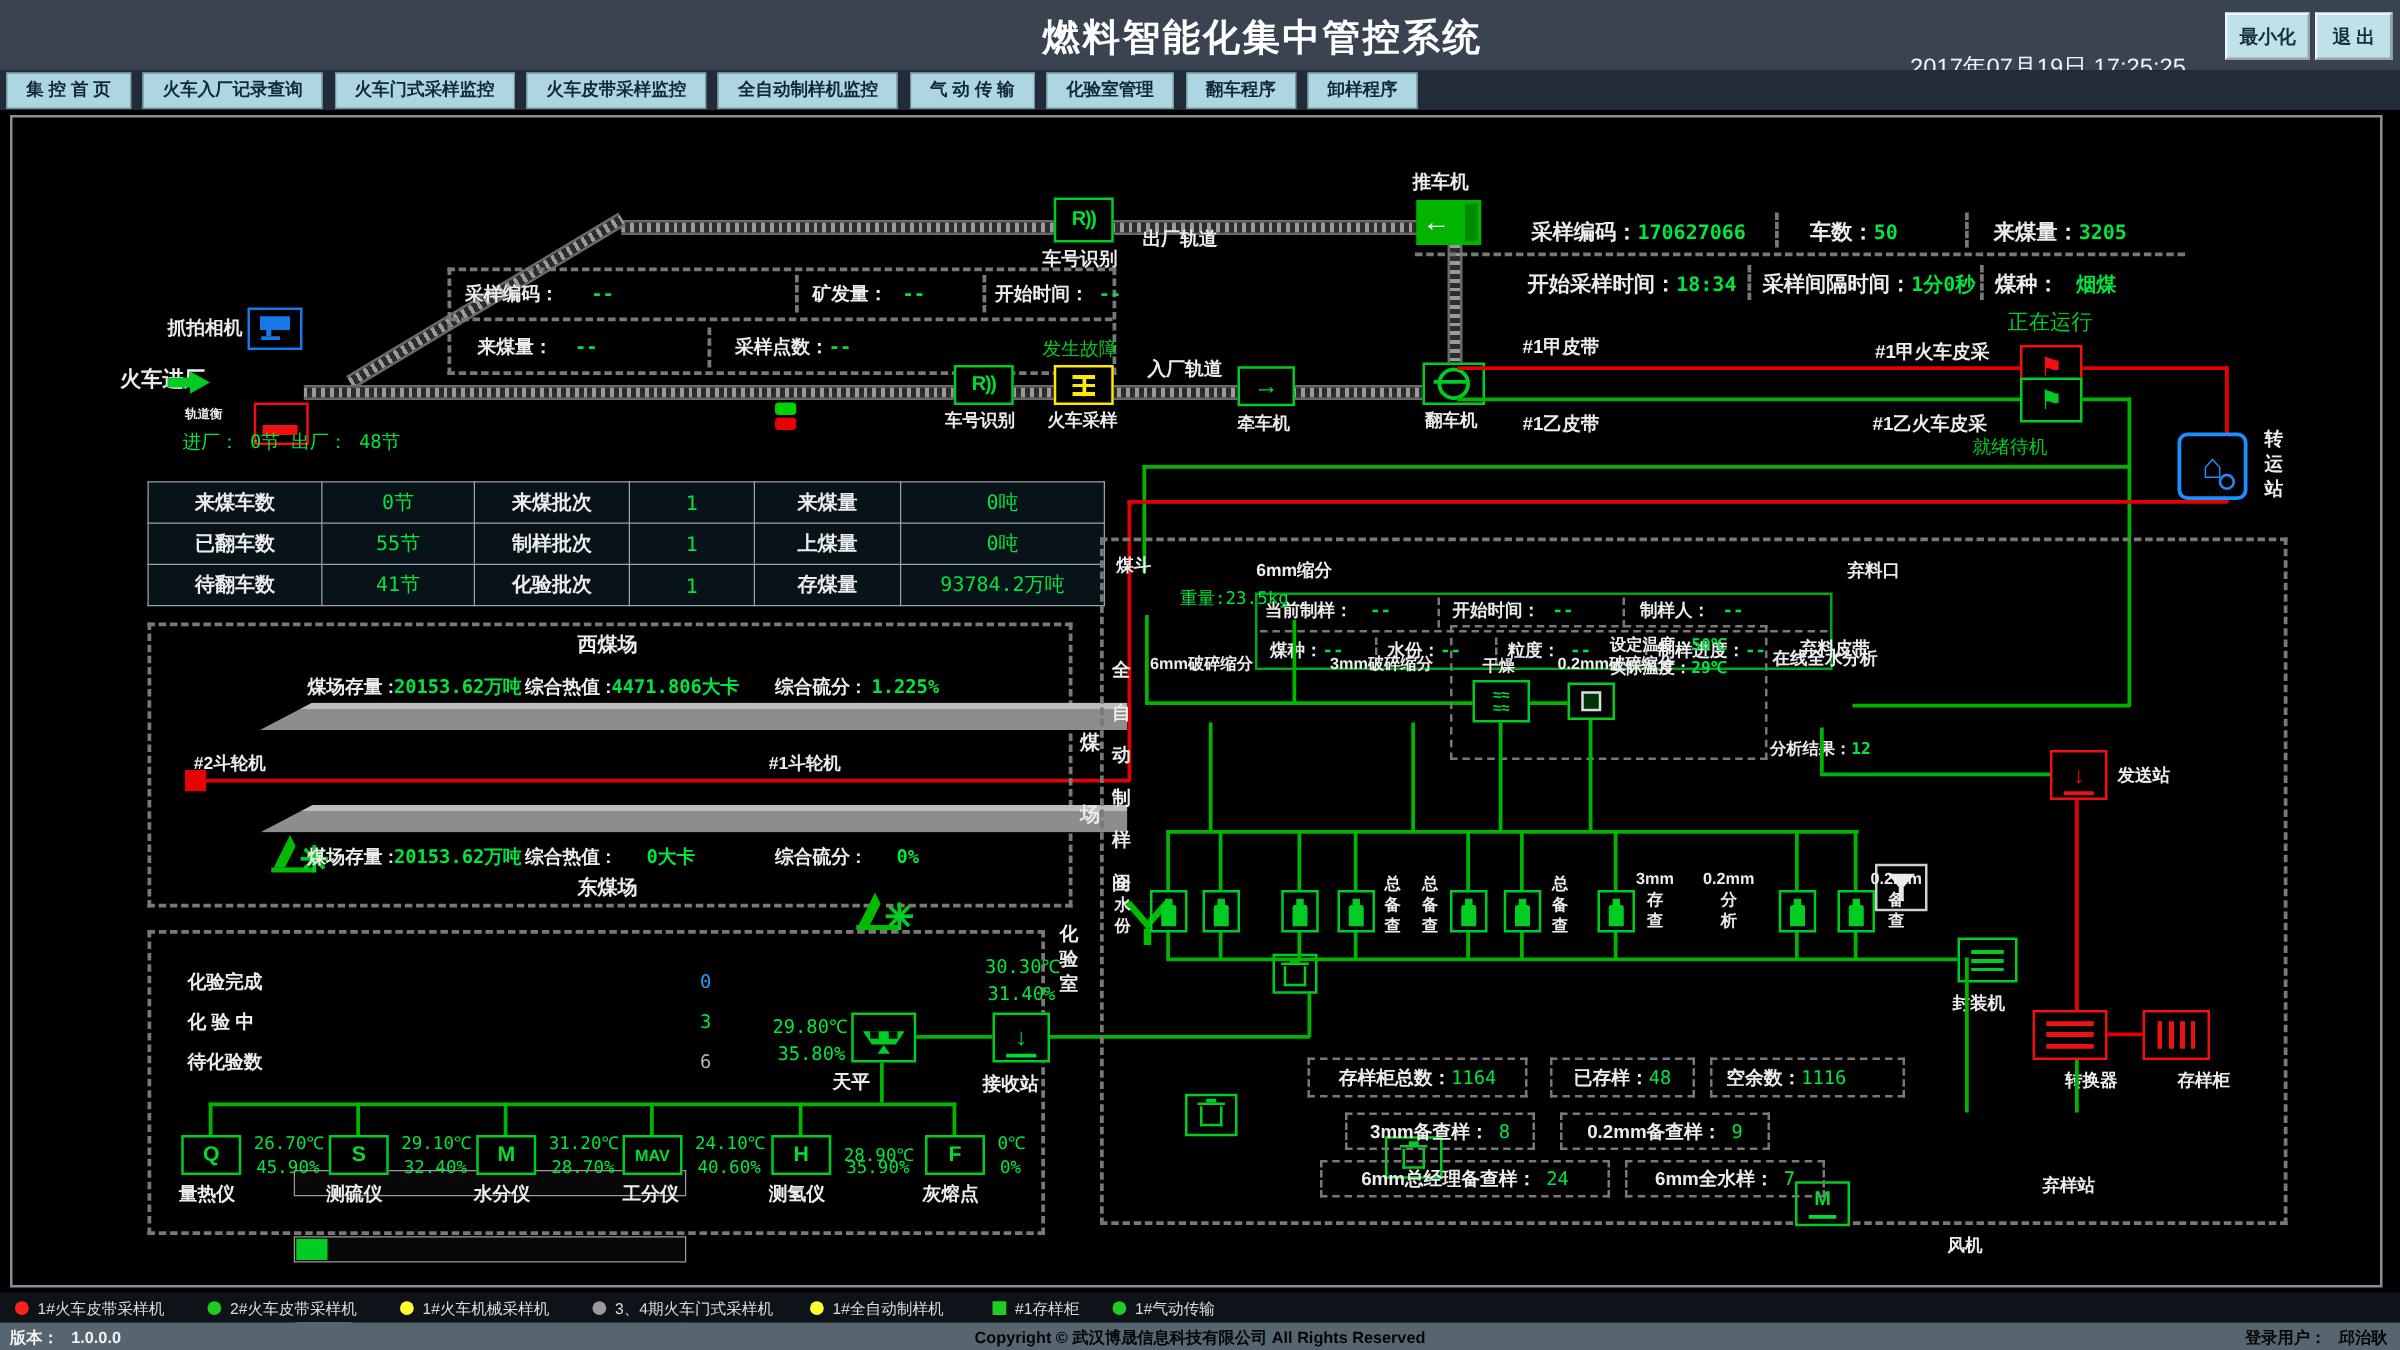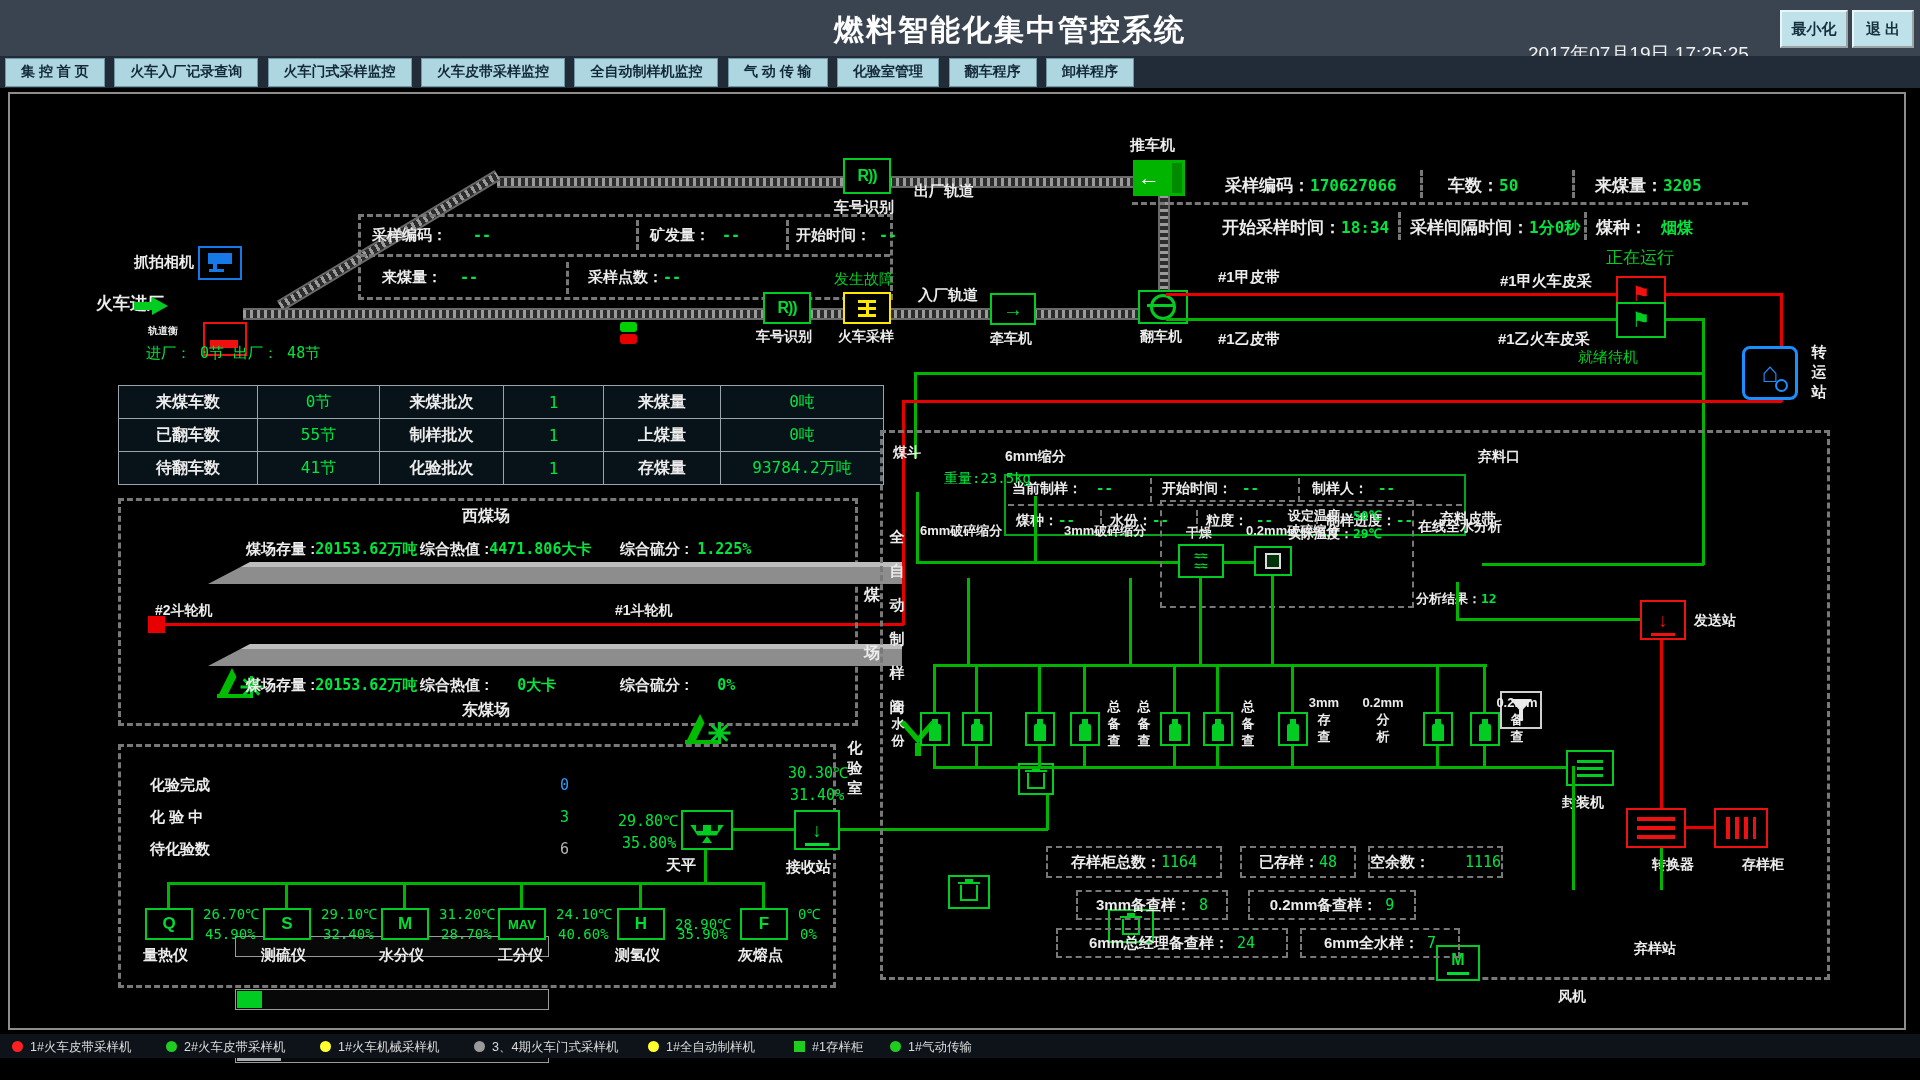"空余数：" div.ab { justify-content: space-between -> flex-start; padding-left: none -> 11px; width: 135px -> 156px }
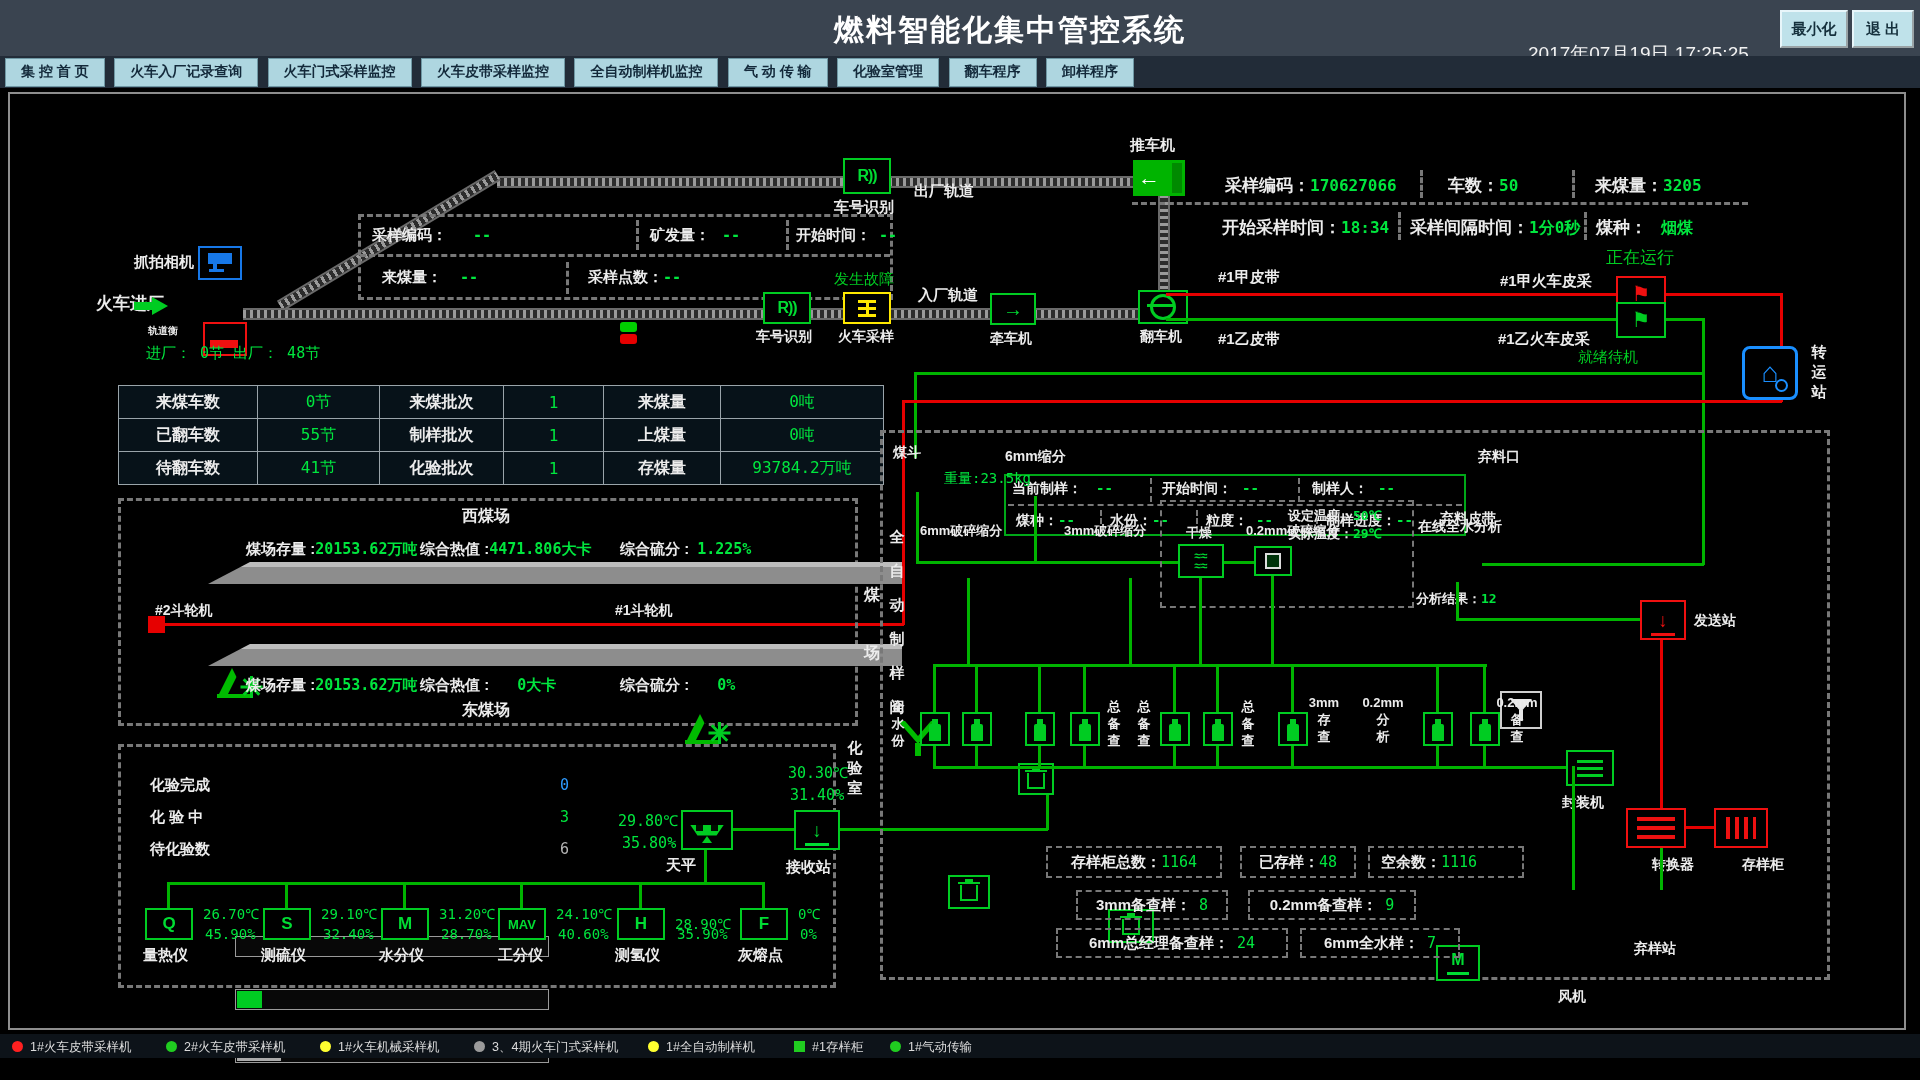"版本： 1.0.0.0" div.ab { html: none -> <div> <div><span>版本：</span><span>1.0.0.0</span></div> <div>Copyright © 武汉博晟信息科技有限公司 All Rights Reserved</div> <div><span>登录用户：</span><span>邱治耿</span></div> </div> }
